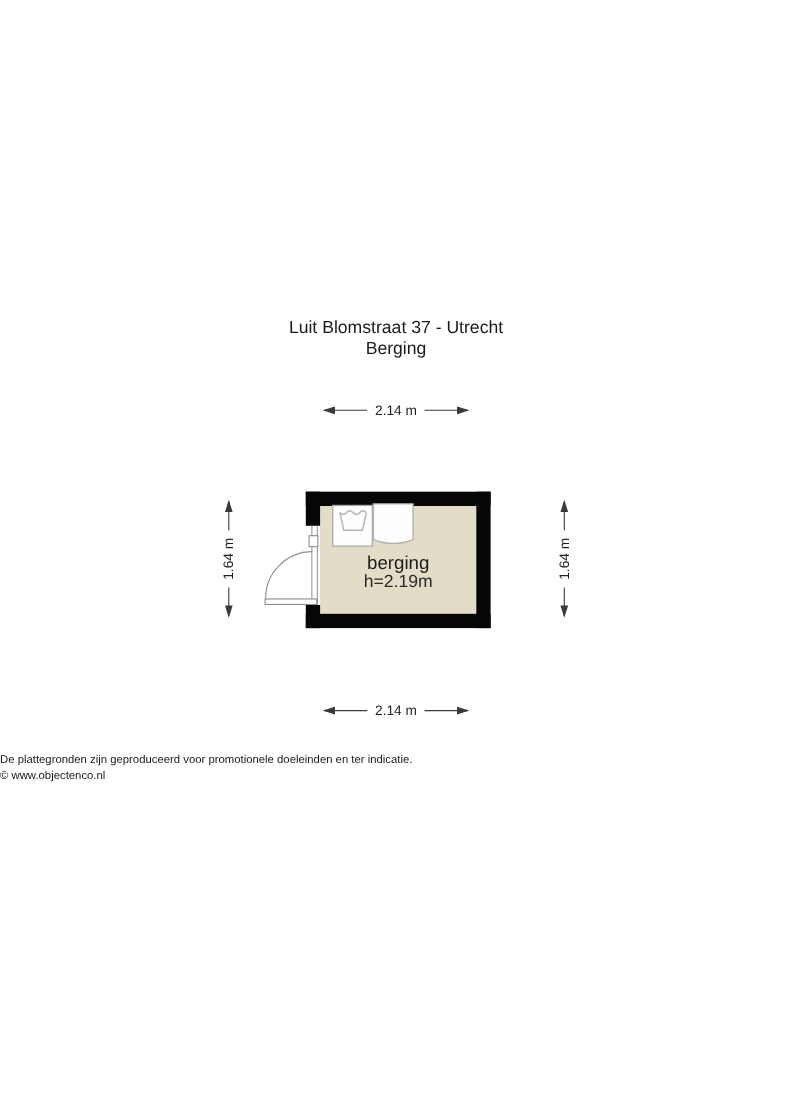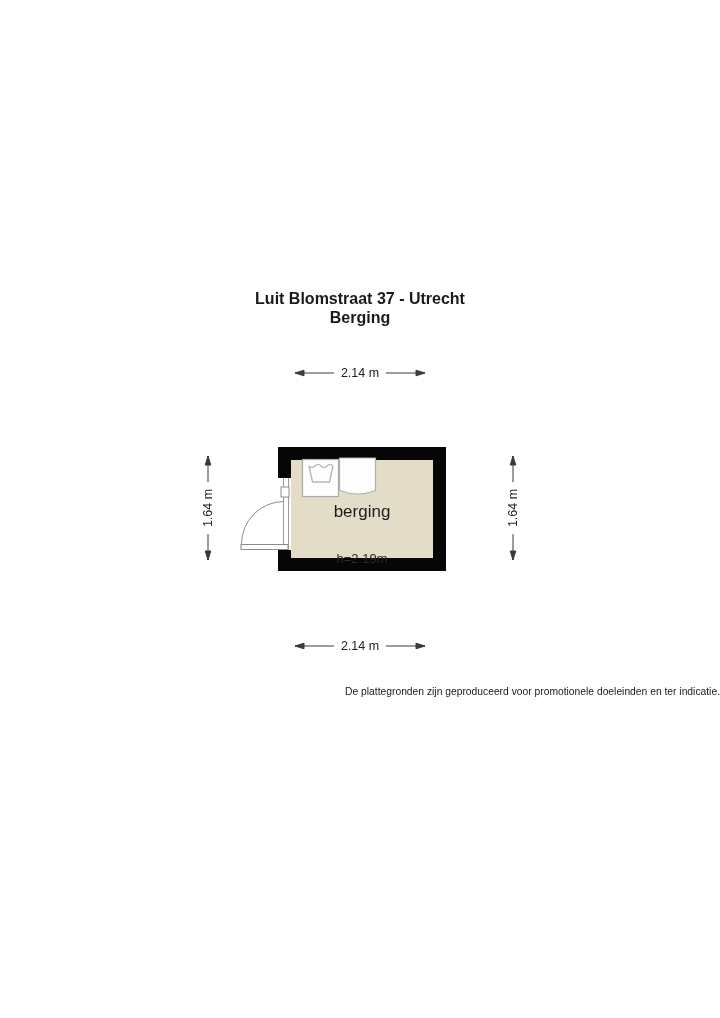"Luit Blomstraat 37 - Utrecht" .titles { font-weight: bold -> normal }
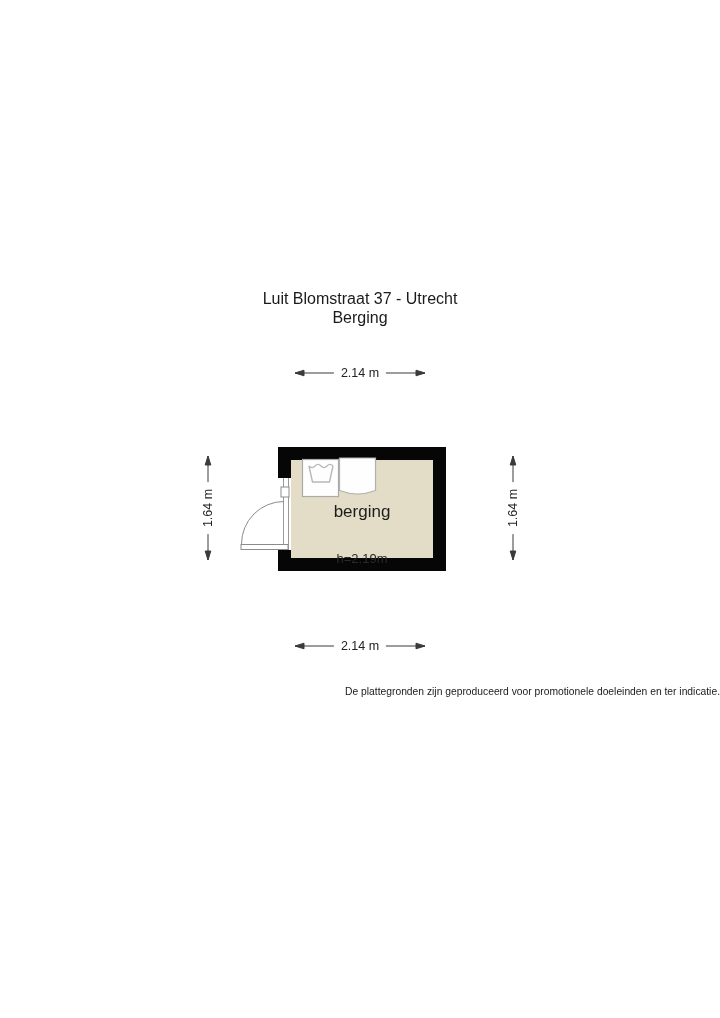"h=2.19m" .room-height { font-size: 13px -> 16px; margin-top: 28px -> none }
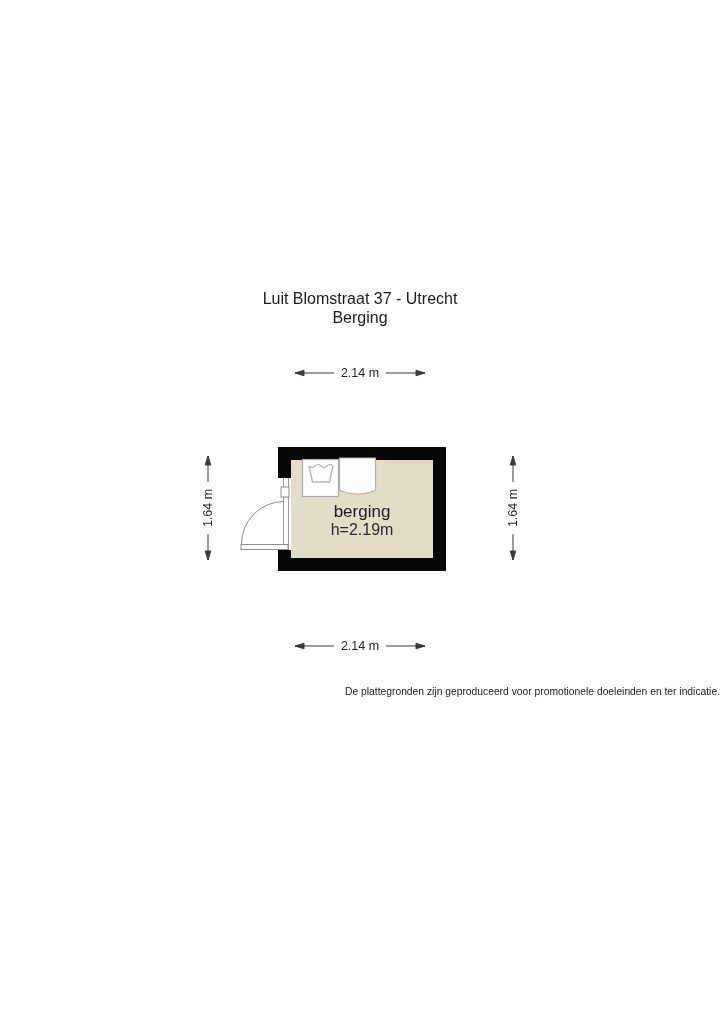"De plattegronden zijn geproduceerd voor" .footer { text-align: right -> left }
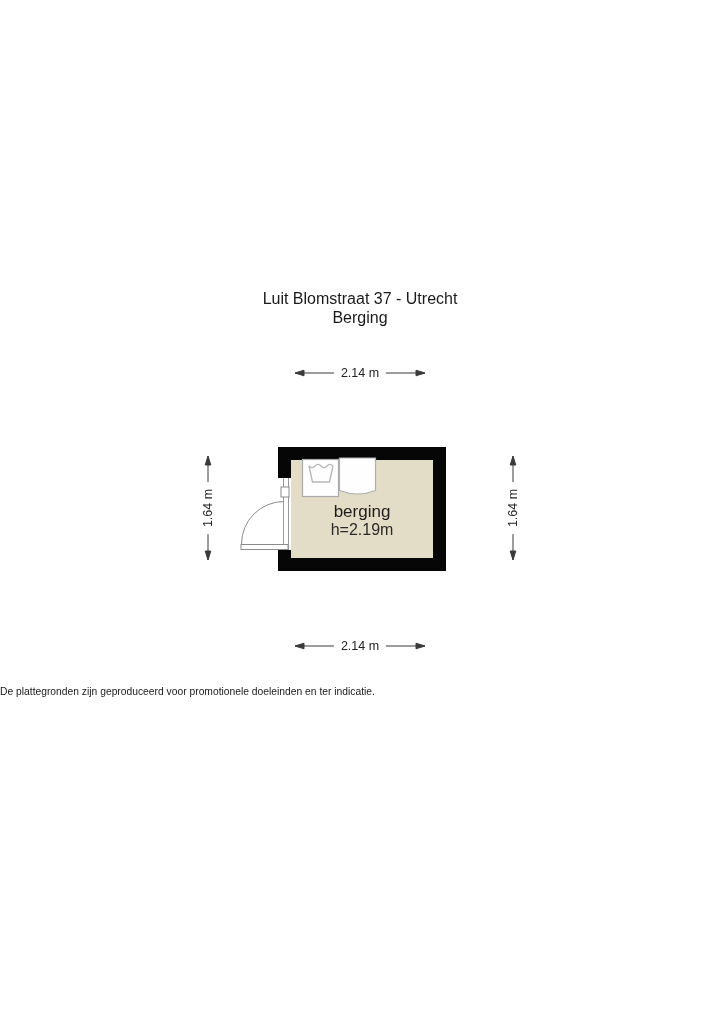"© www.objectenco.nl" div { html: none -> <div>© www.objectenco.nl</div> }
